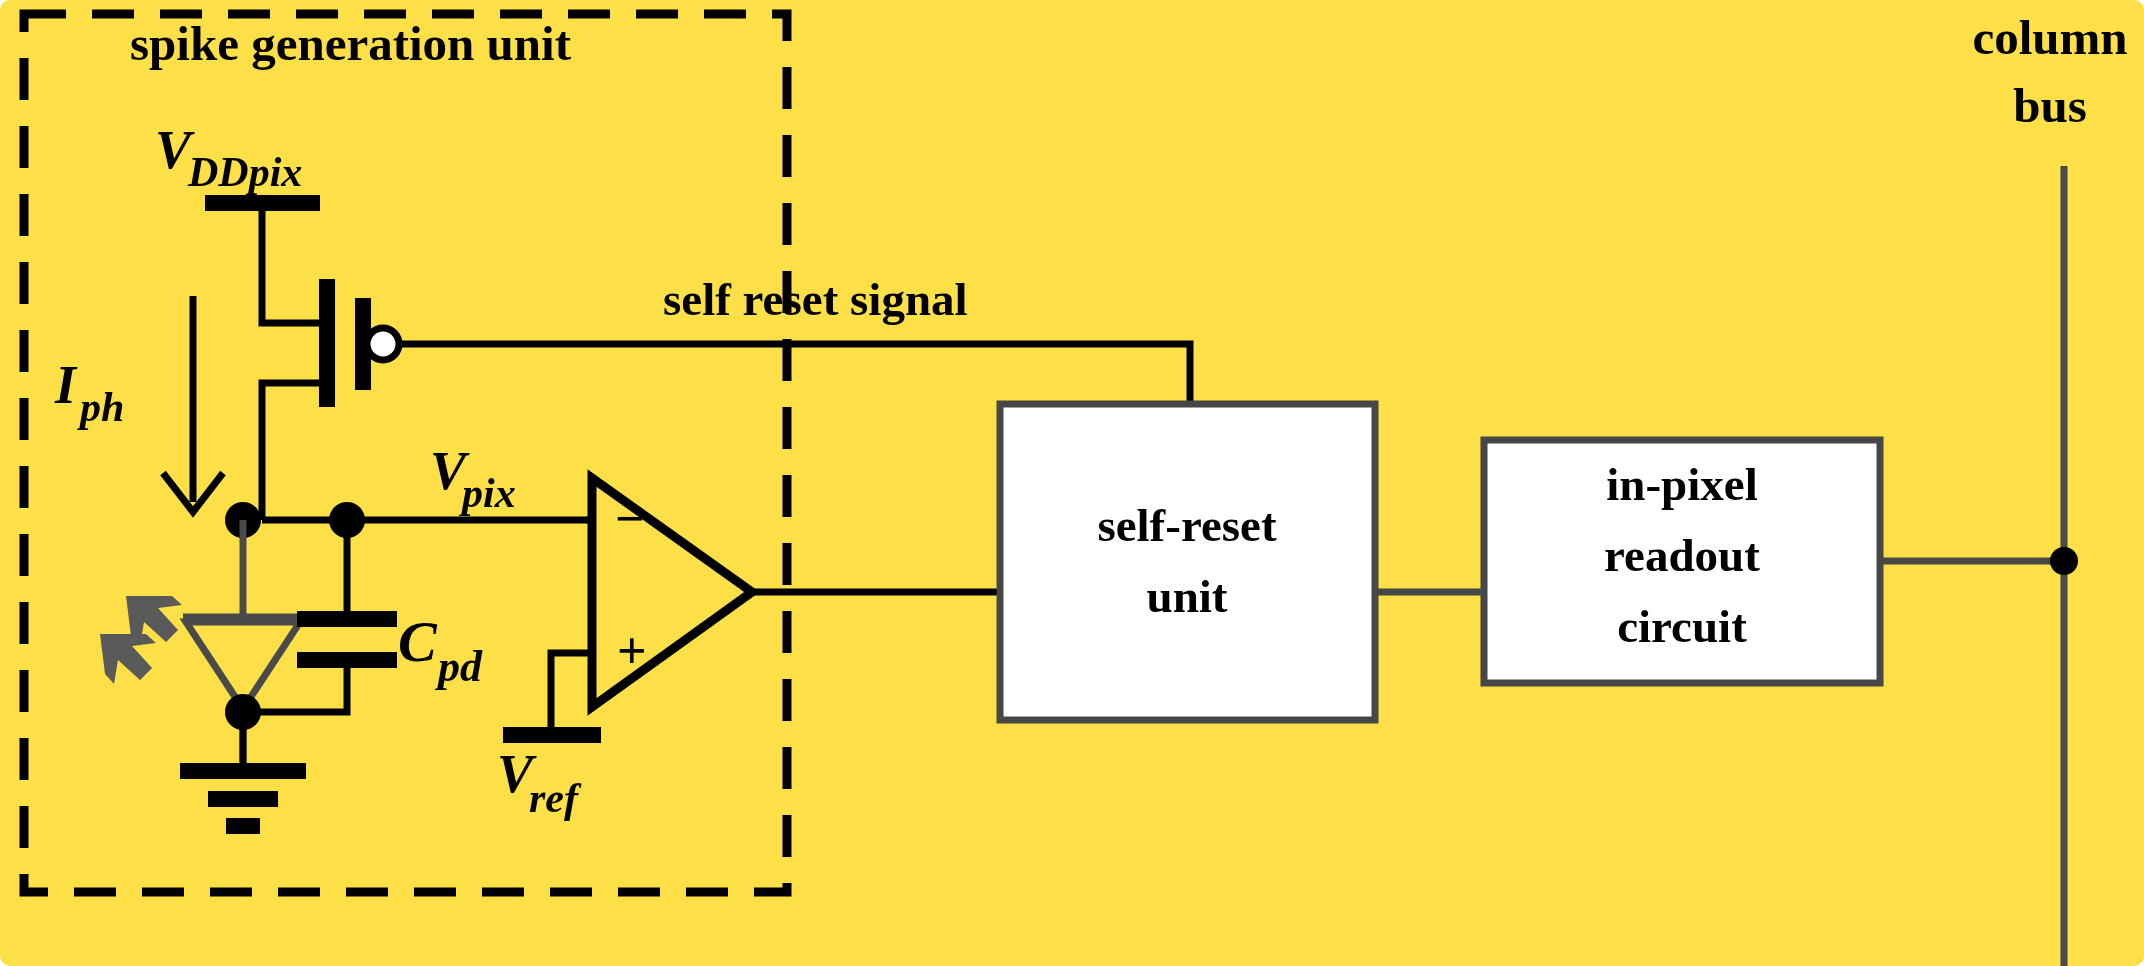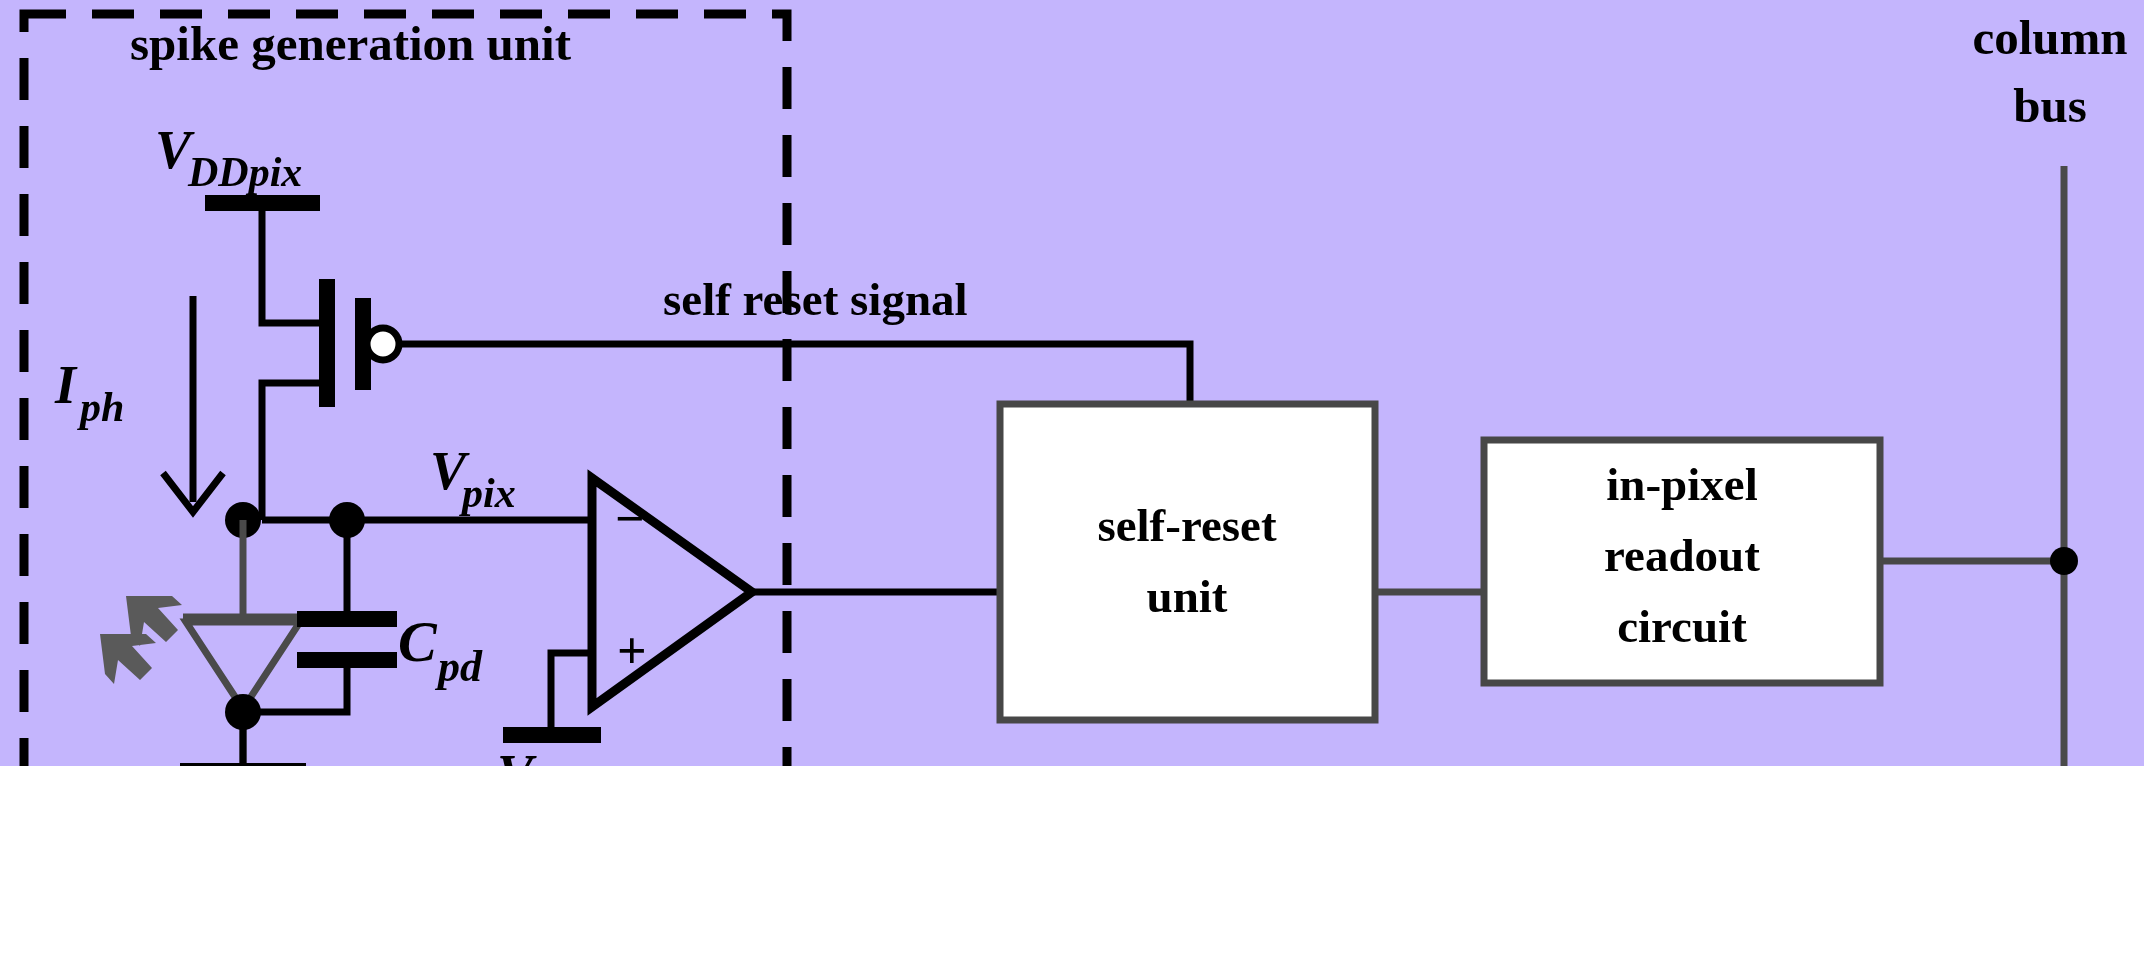"spike generation unit" #canvas { background: #c4b5fd -> #fde047; border-radius: none -> 10px; height: 766px -> 966px }
